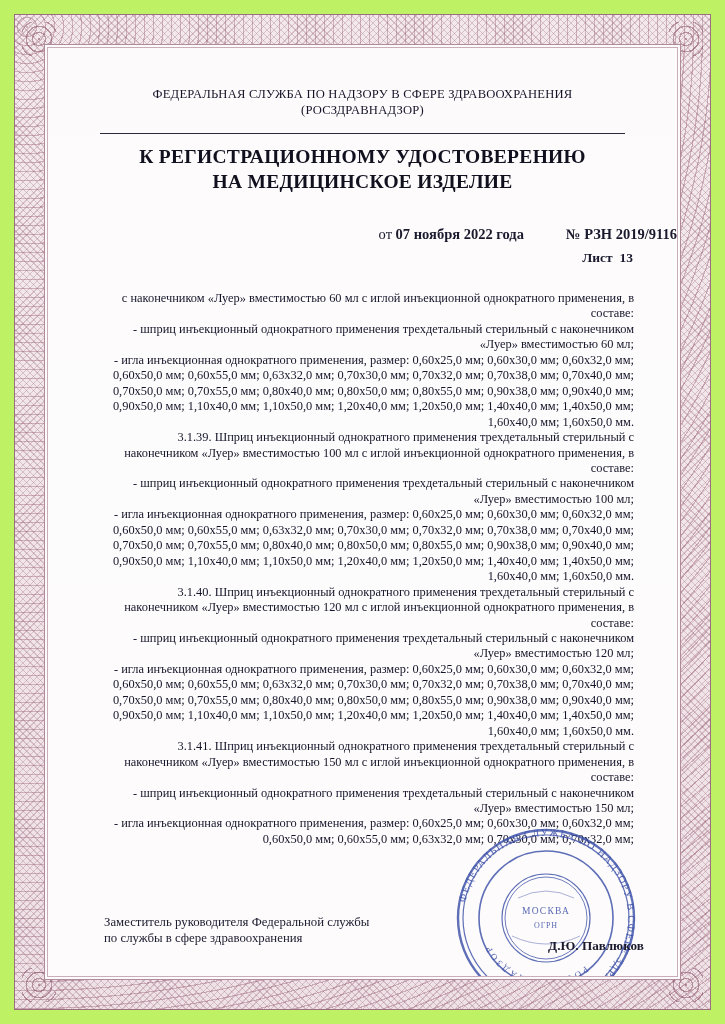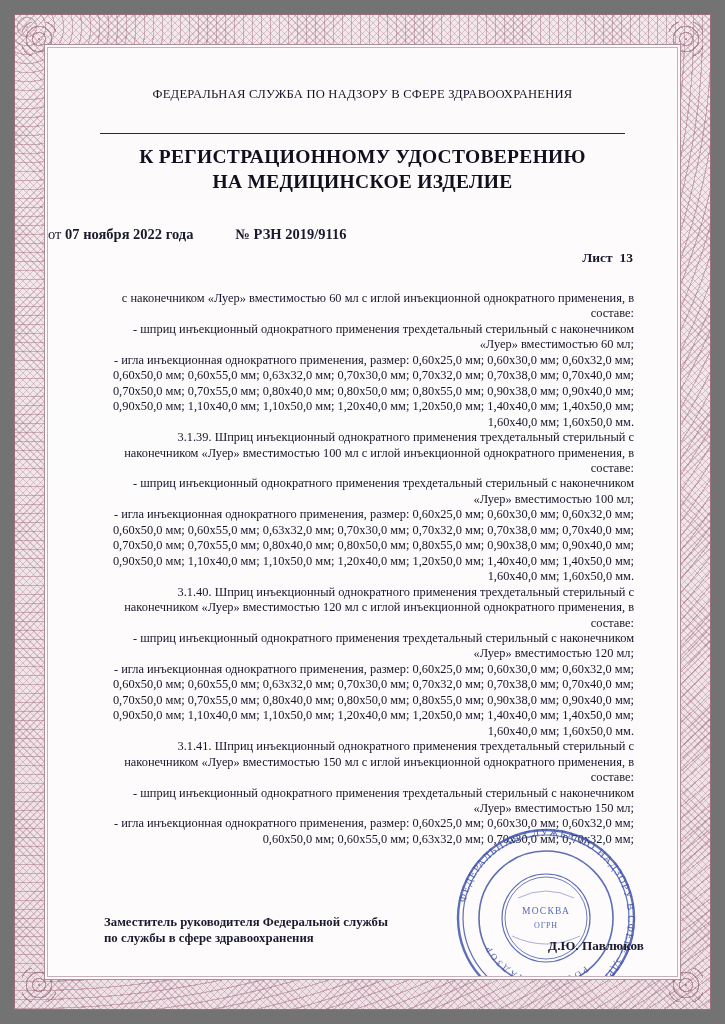"ФЕДЕРАЛЬНАЯ СЛУЖБА ПО НАДЗОРУ В" .page { background: #737373 -> #bef264 }
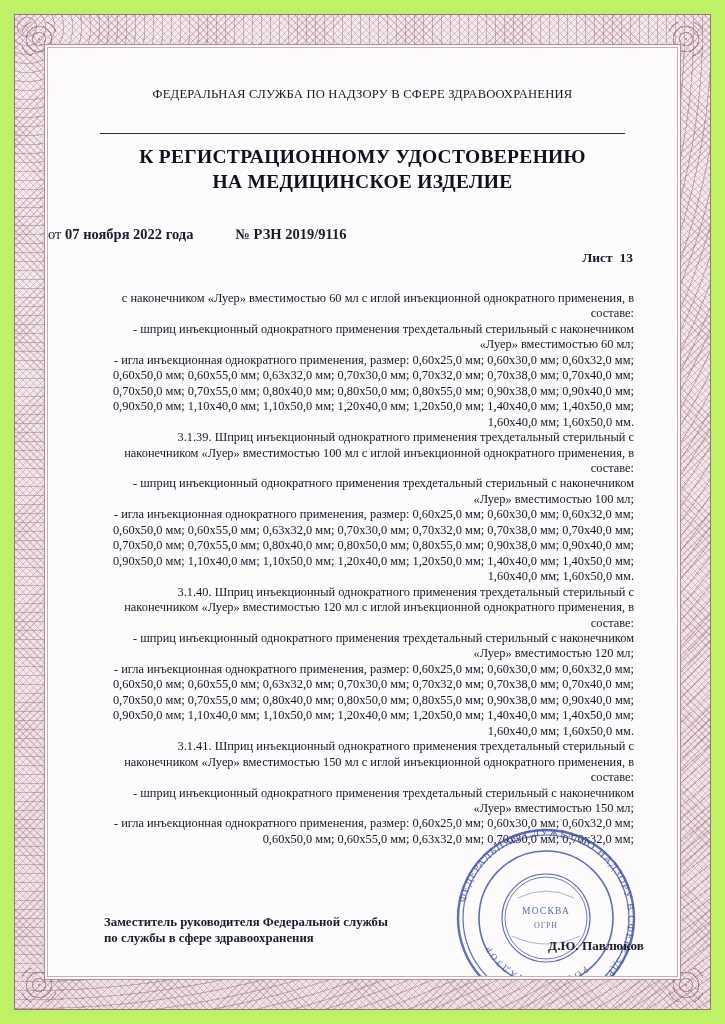"(РОСЗДРАВНАДЗОР)" div.org-line { html: none -> <div>(РОСЗДРАВНАДЗОР)</div> }
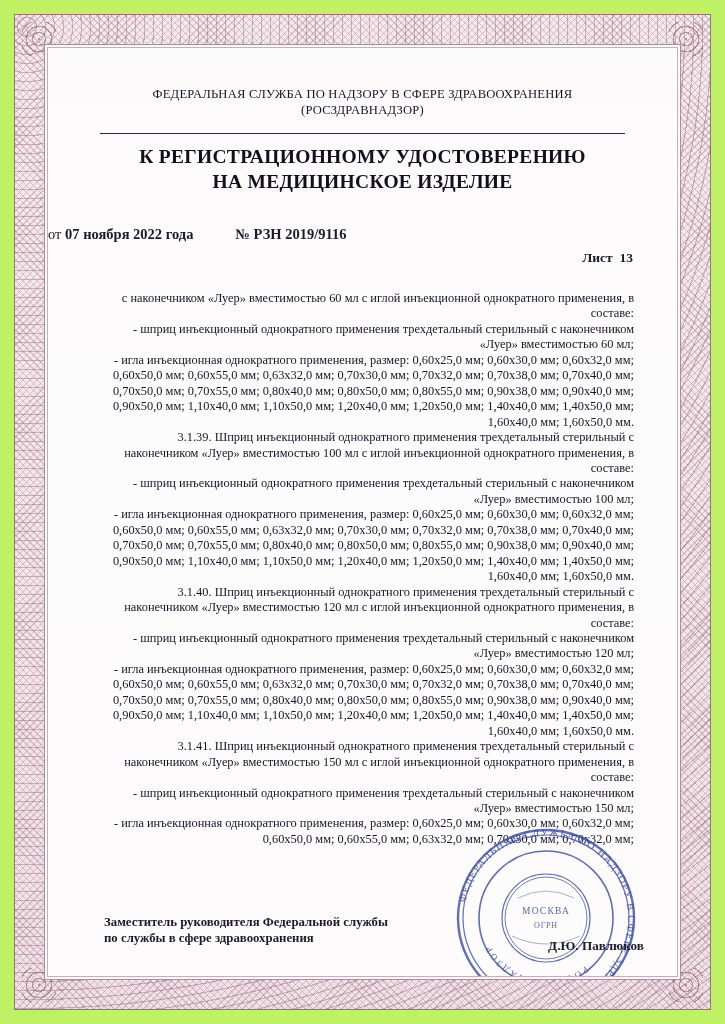"от 07 ноября 2022 года" .docline { text-align: left -> right }
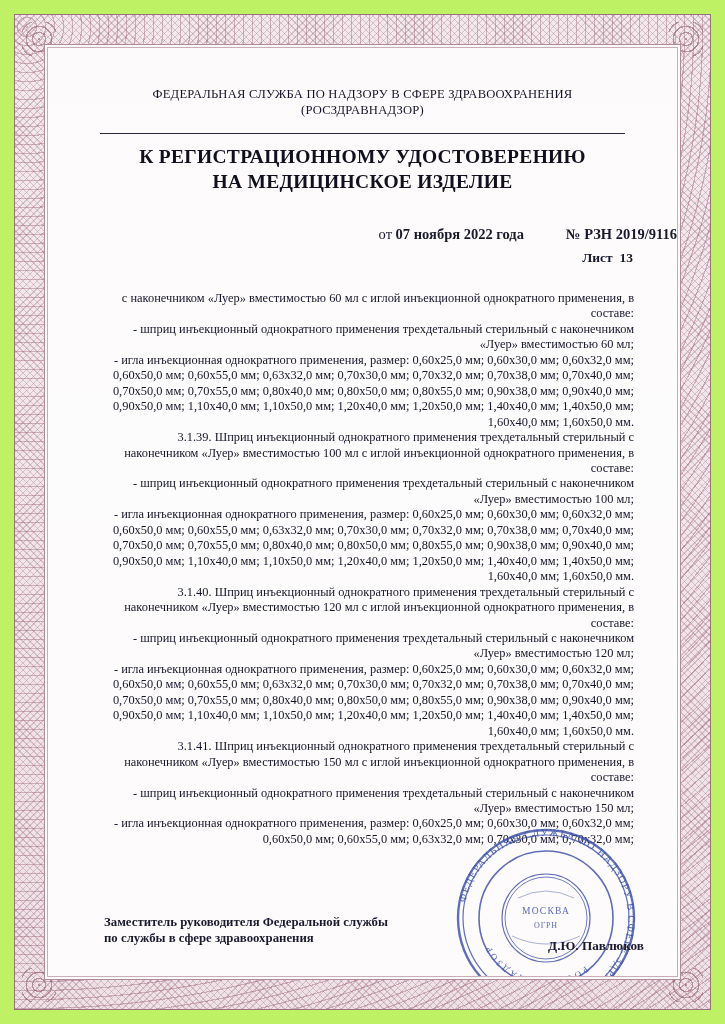"Заместитель руководителя Федеральной" .sign-title { font-weight: bold -> normal }
